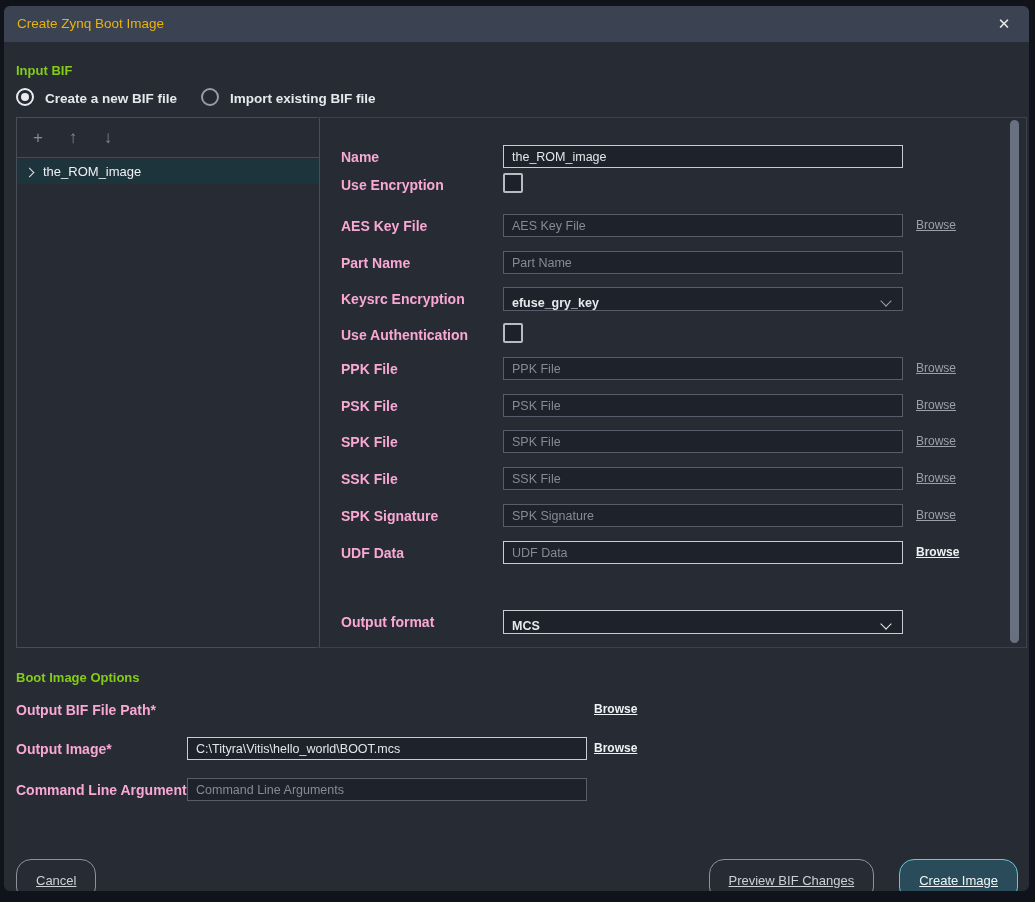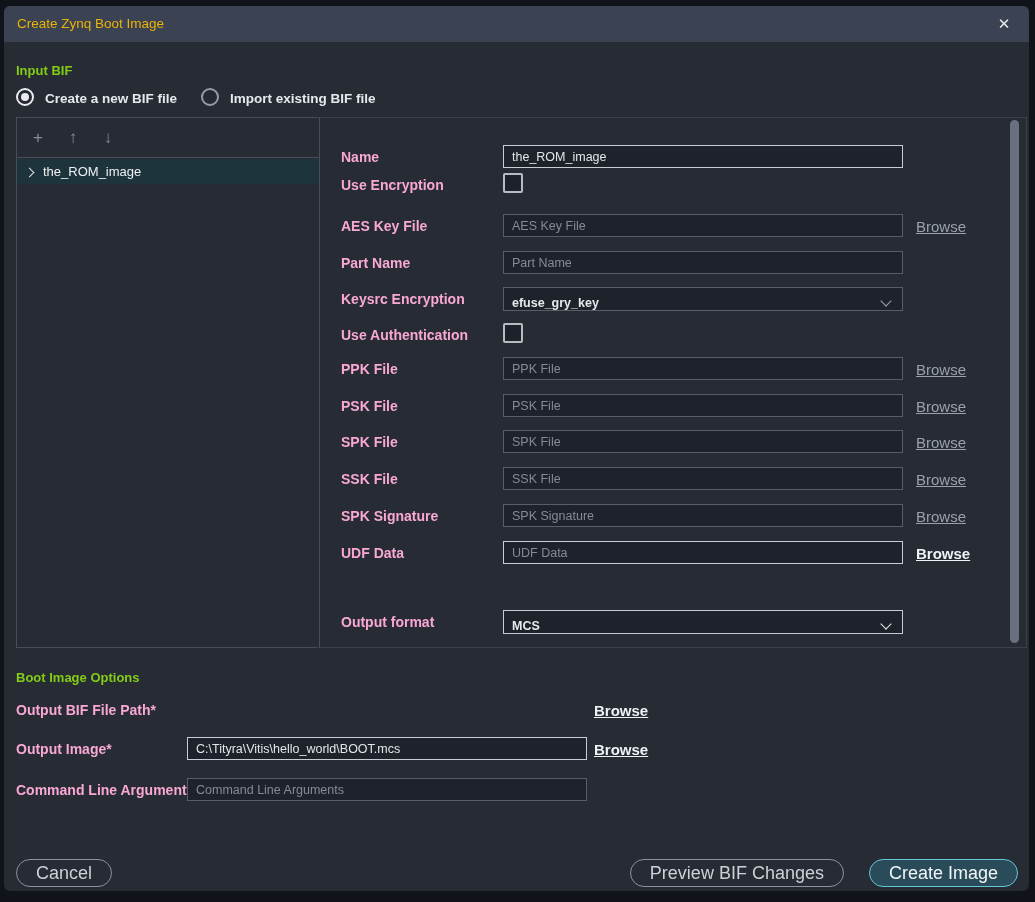"Browse" .browse { font-size: 15px -> 12px }
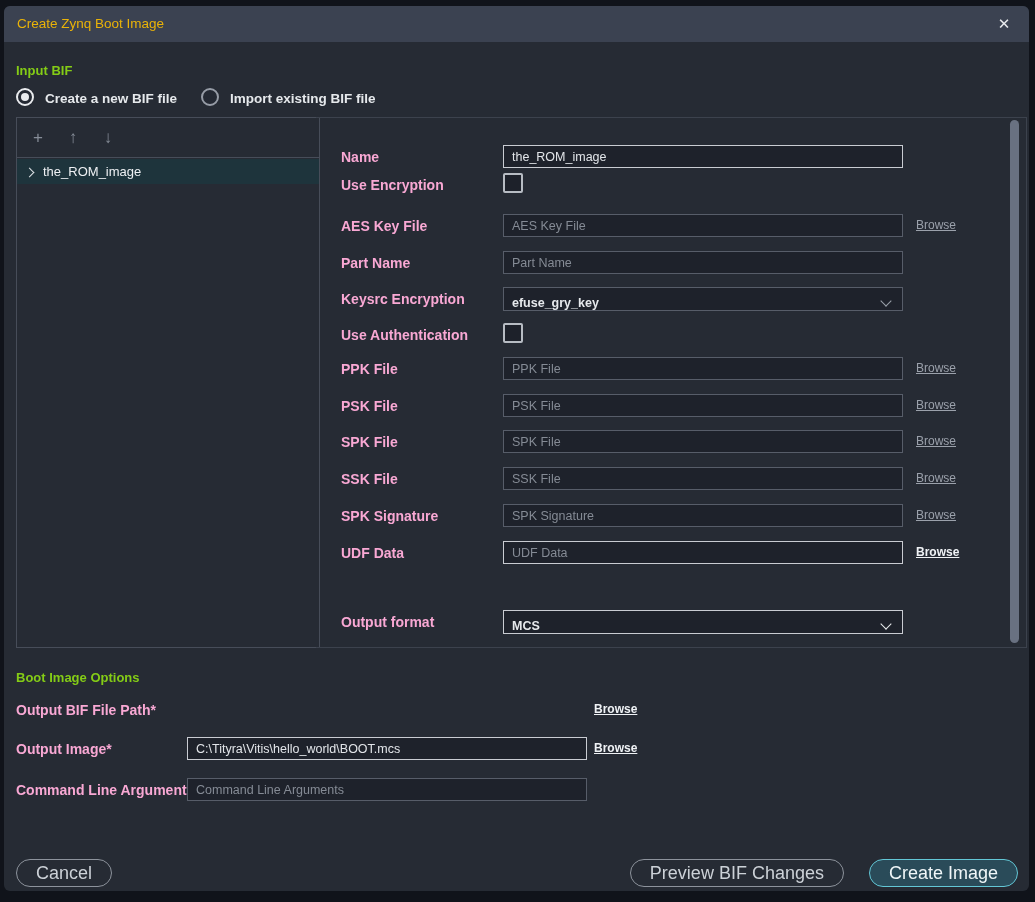"Cancel" .btn { font-size: 18px -> 13px; height: 28px -> 43px; text-decoration: none -> underline }
